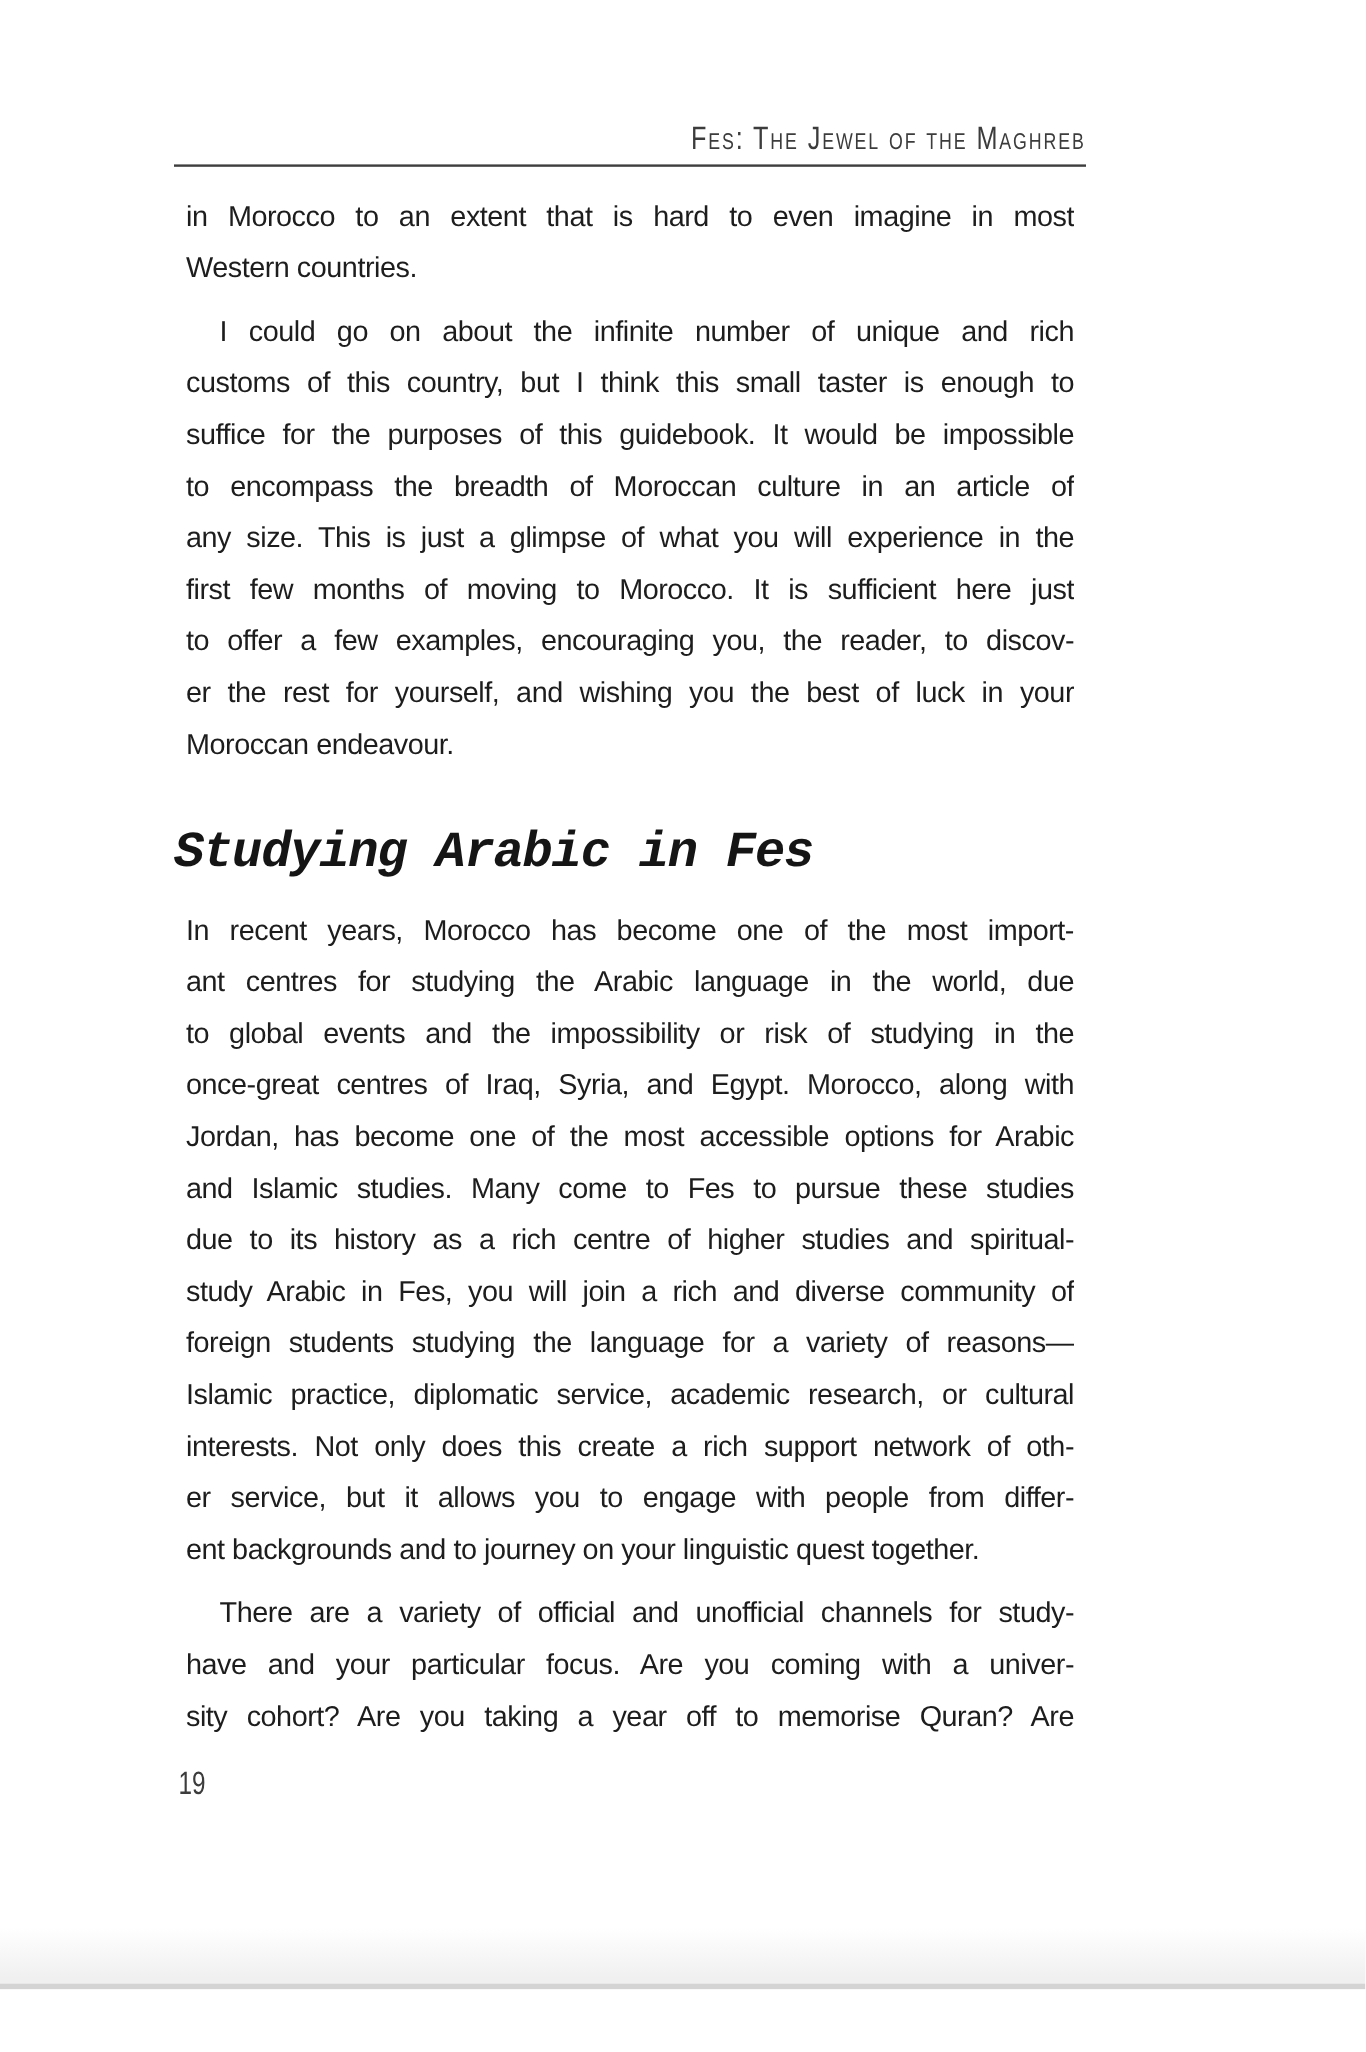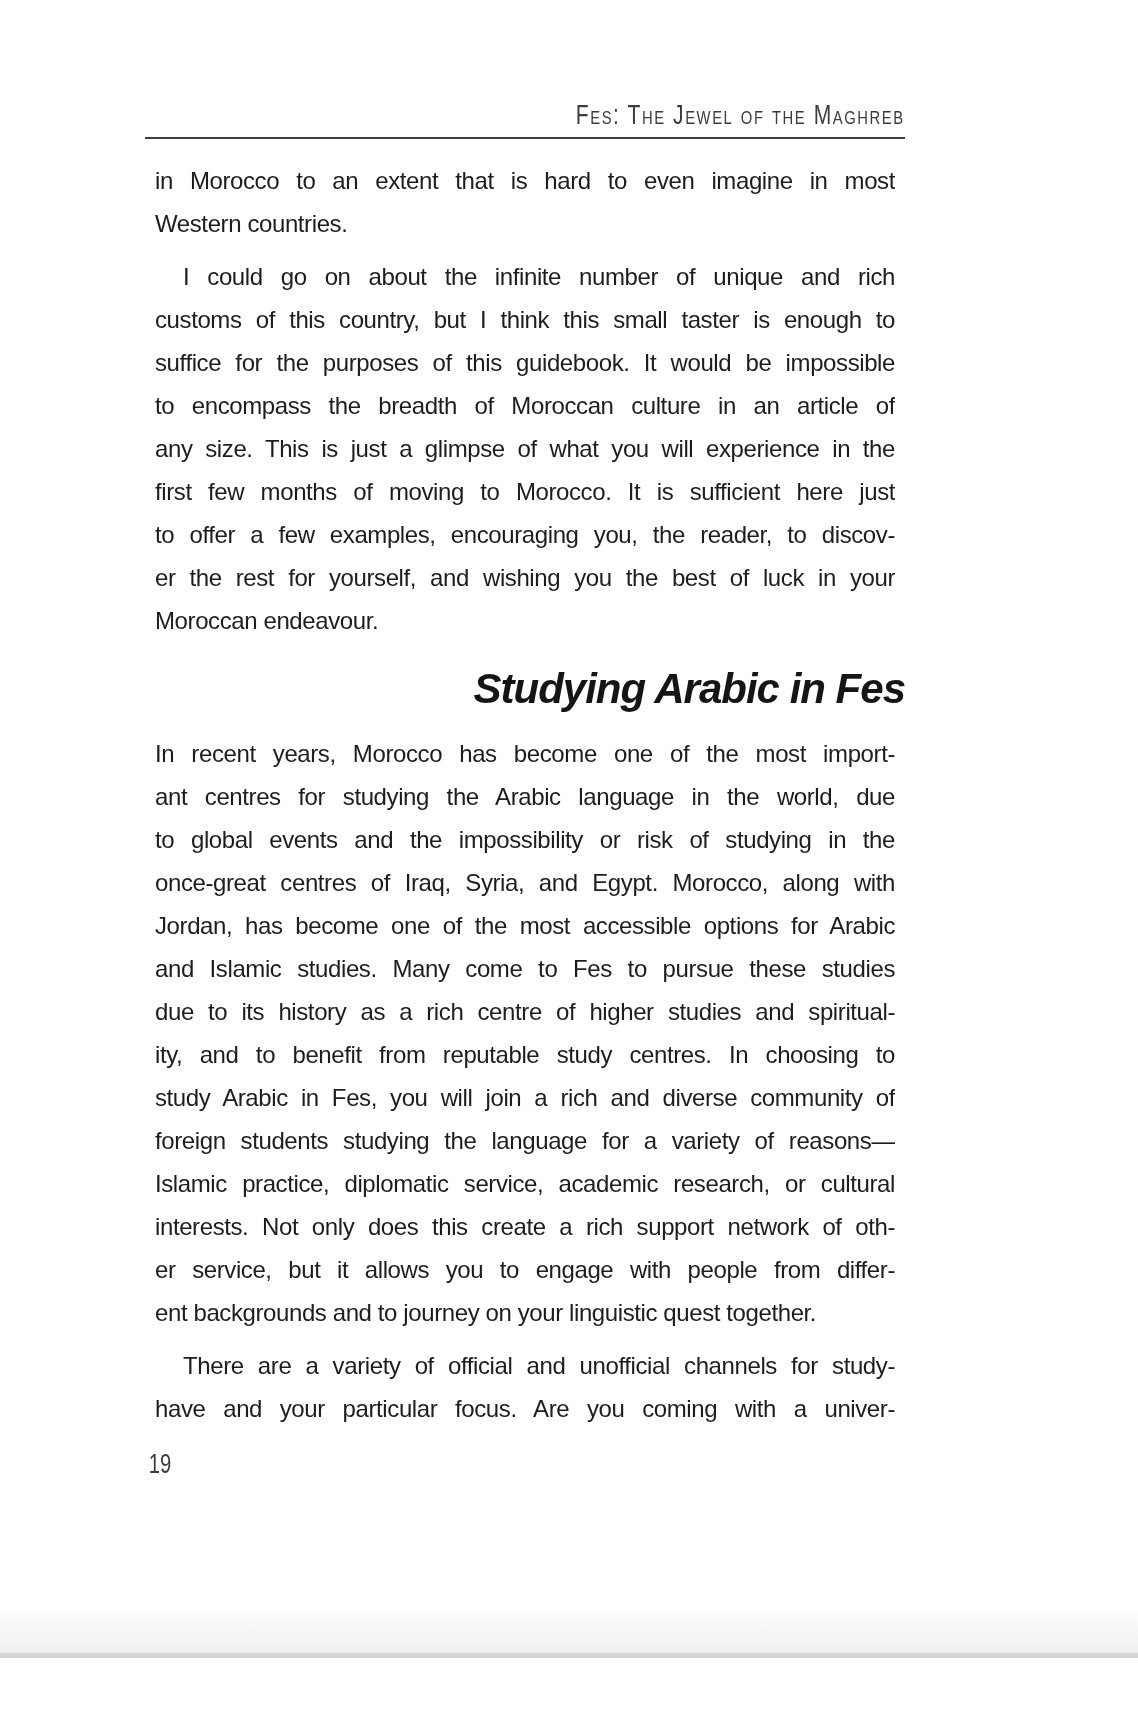"Studying Arabic in Fes" .section-heading { font-family: Liberation Sans, sans-serif -> Liberation Mono, monospace; margin-top: 14px -> 36px; text-align: right -> none }
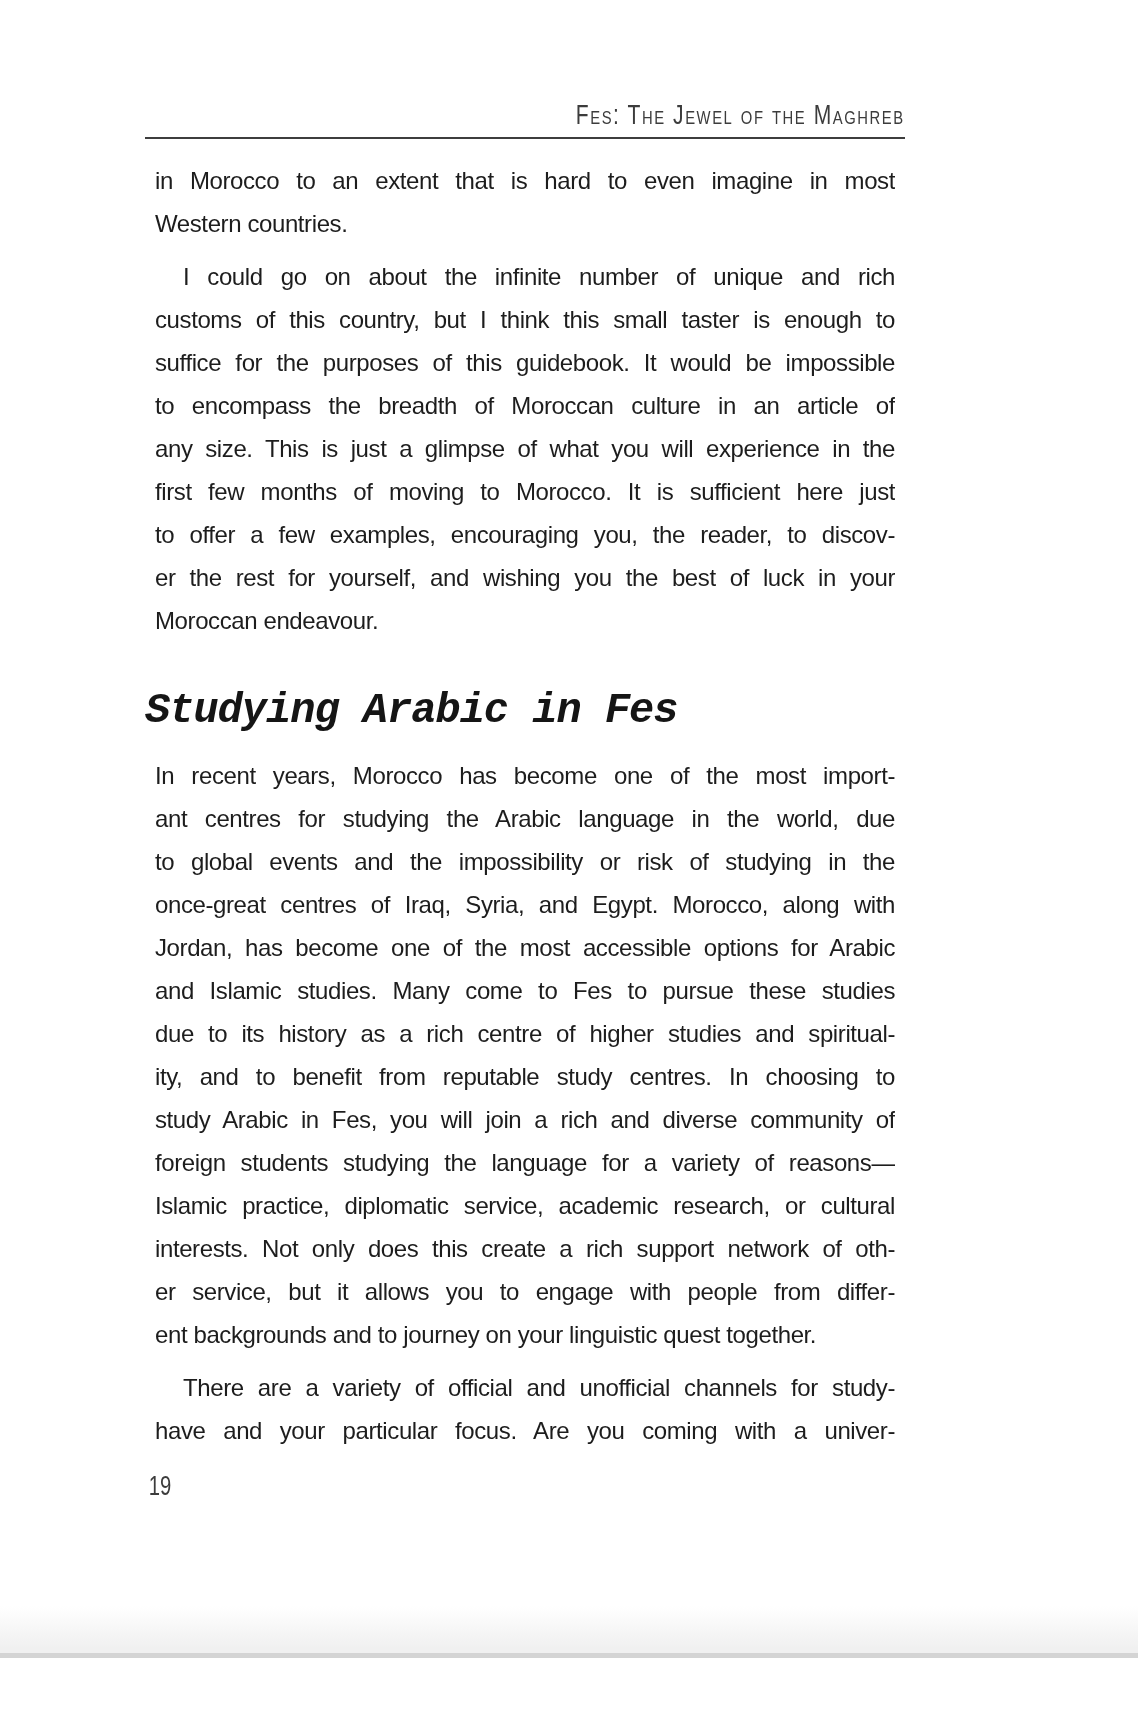"ity, and to benefit from" div.line { html: <div>ity, and to benefit from reputable study centres. In choosing to</div> -> none }
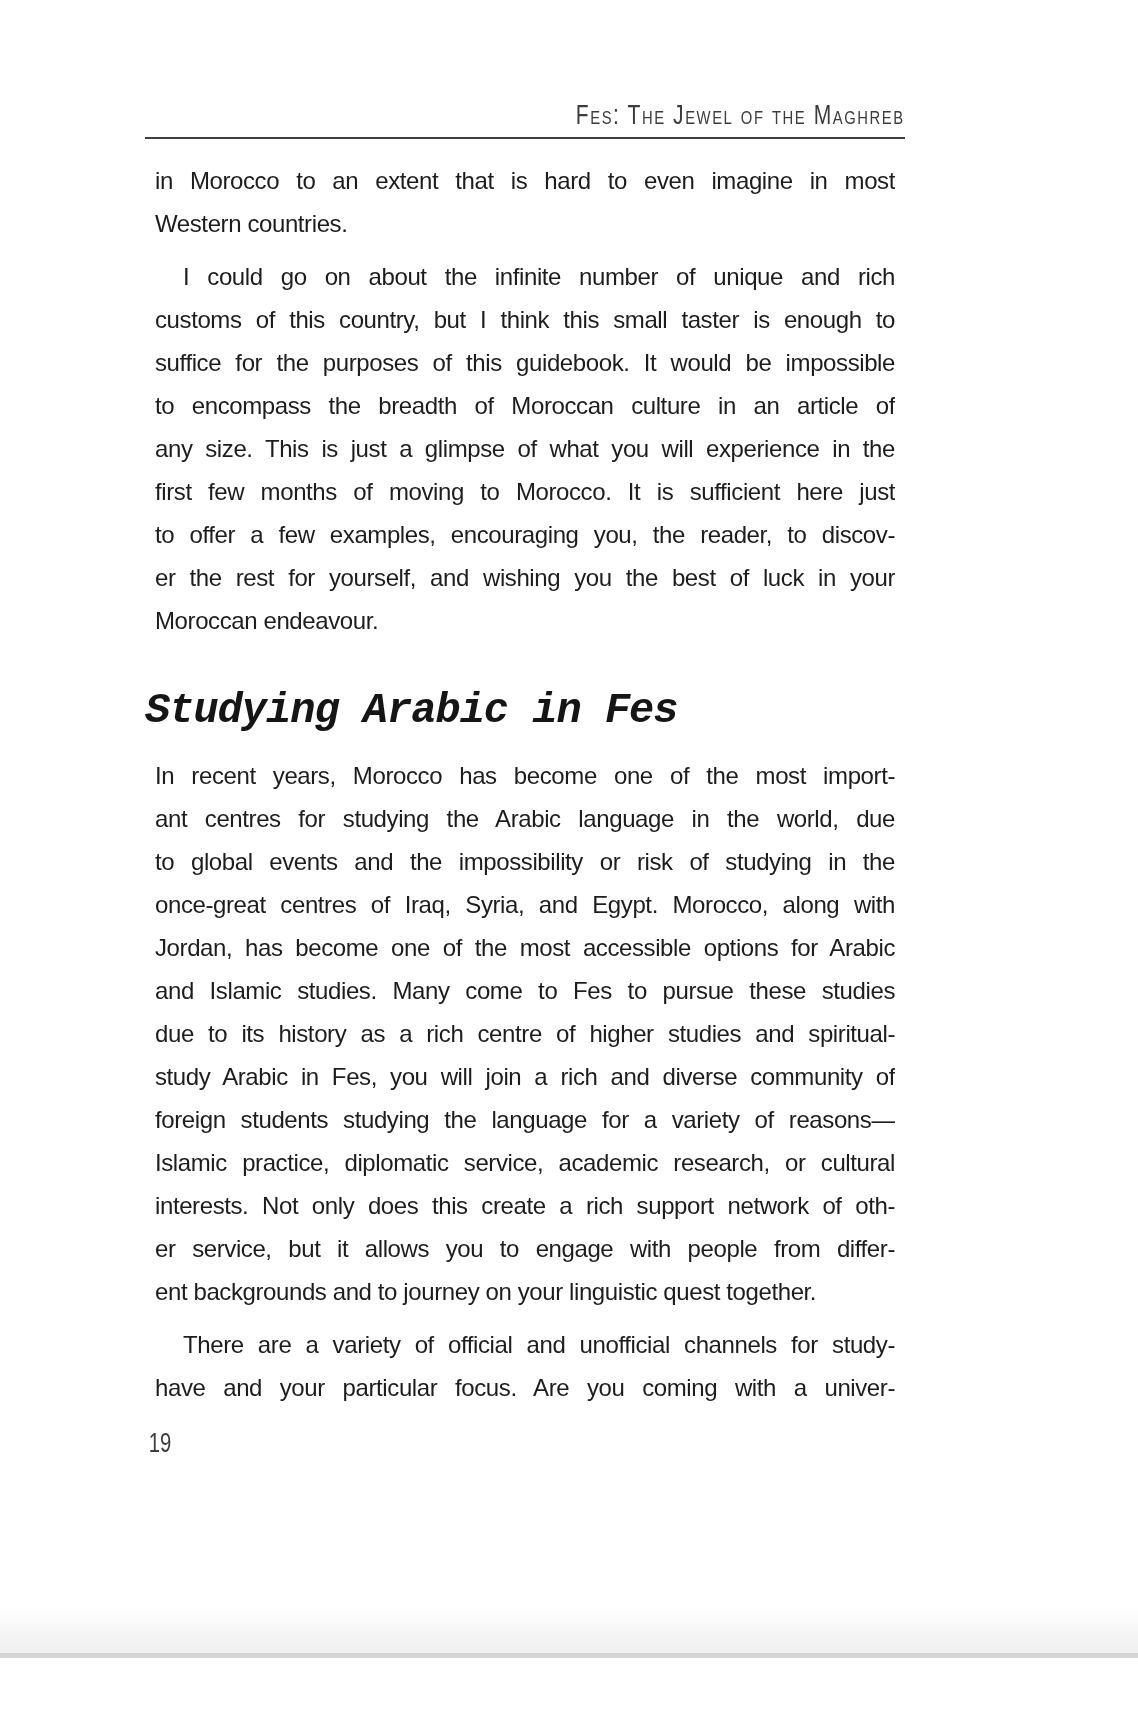"sity cohort? Are you taking" div.line { html: none -> <div>sity cohort? Are you taking a year off to memorise Quran? Are</div> }
